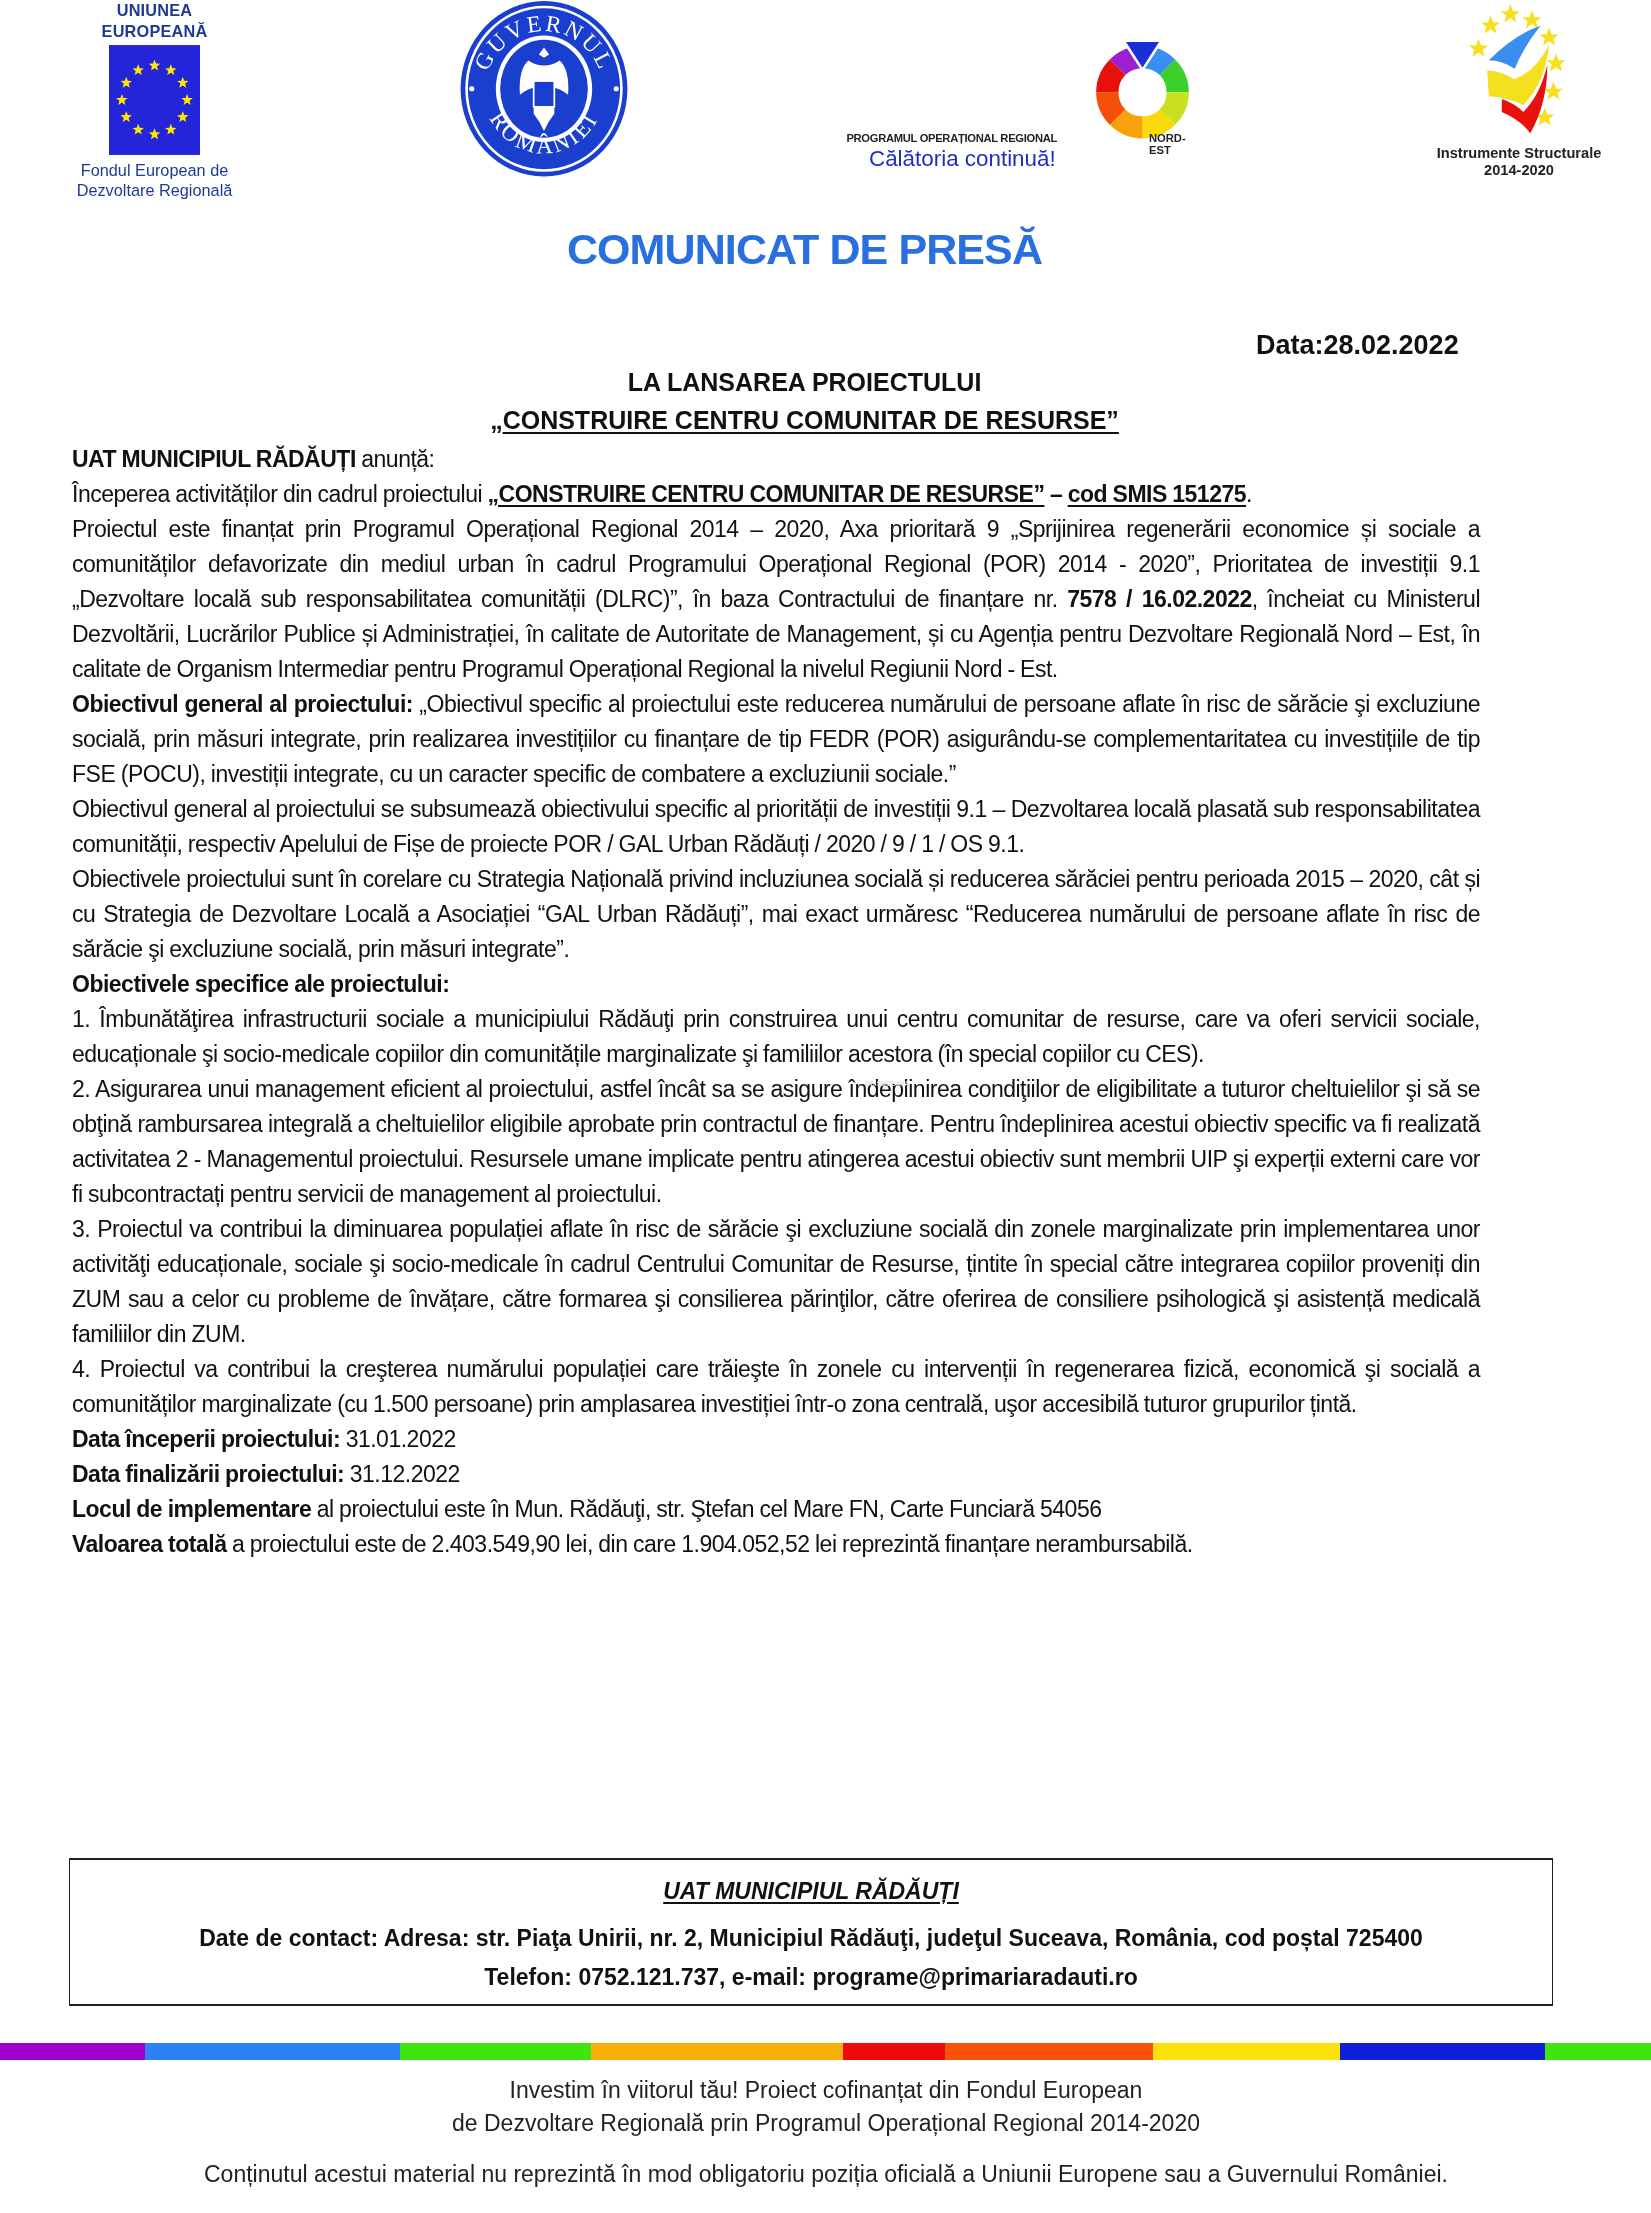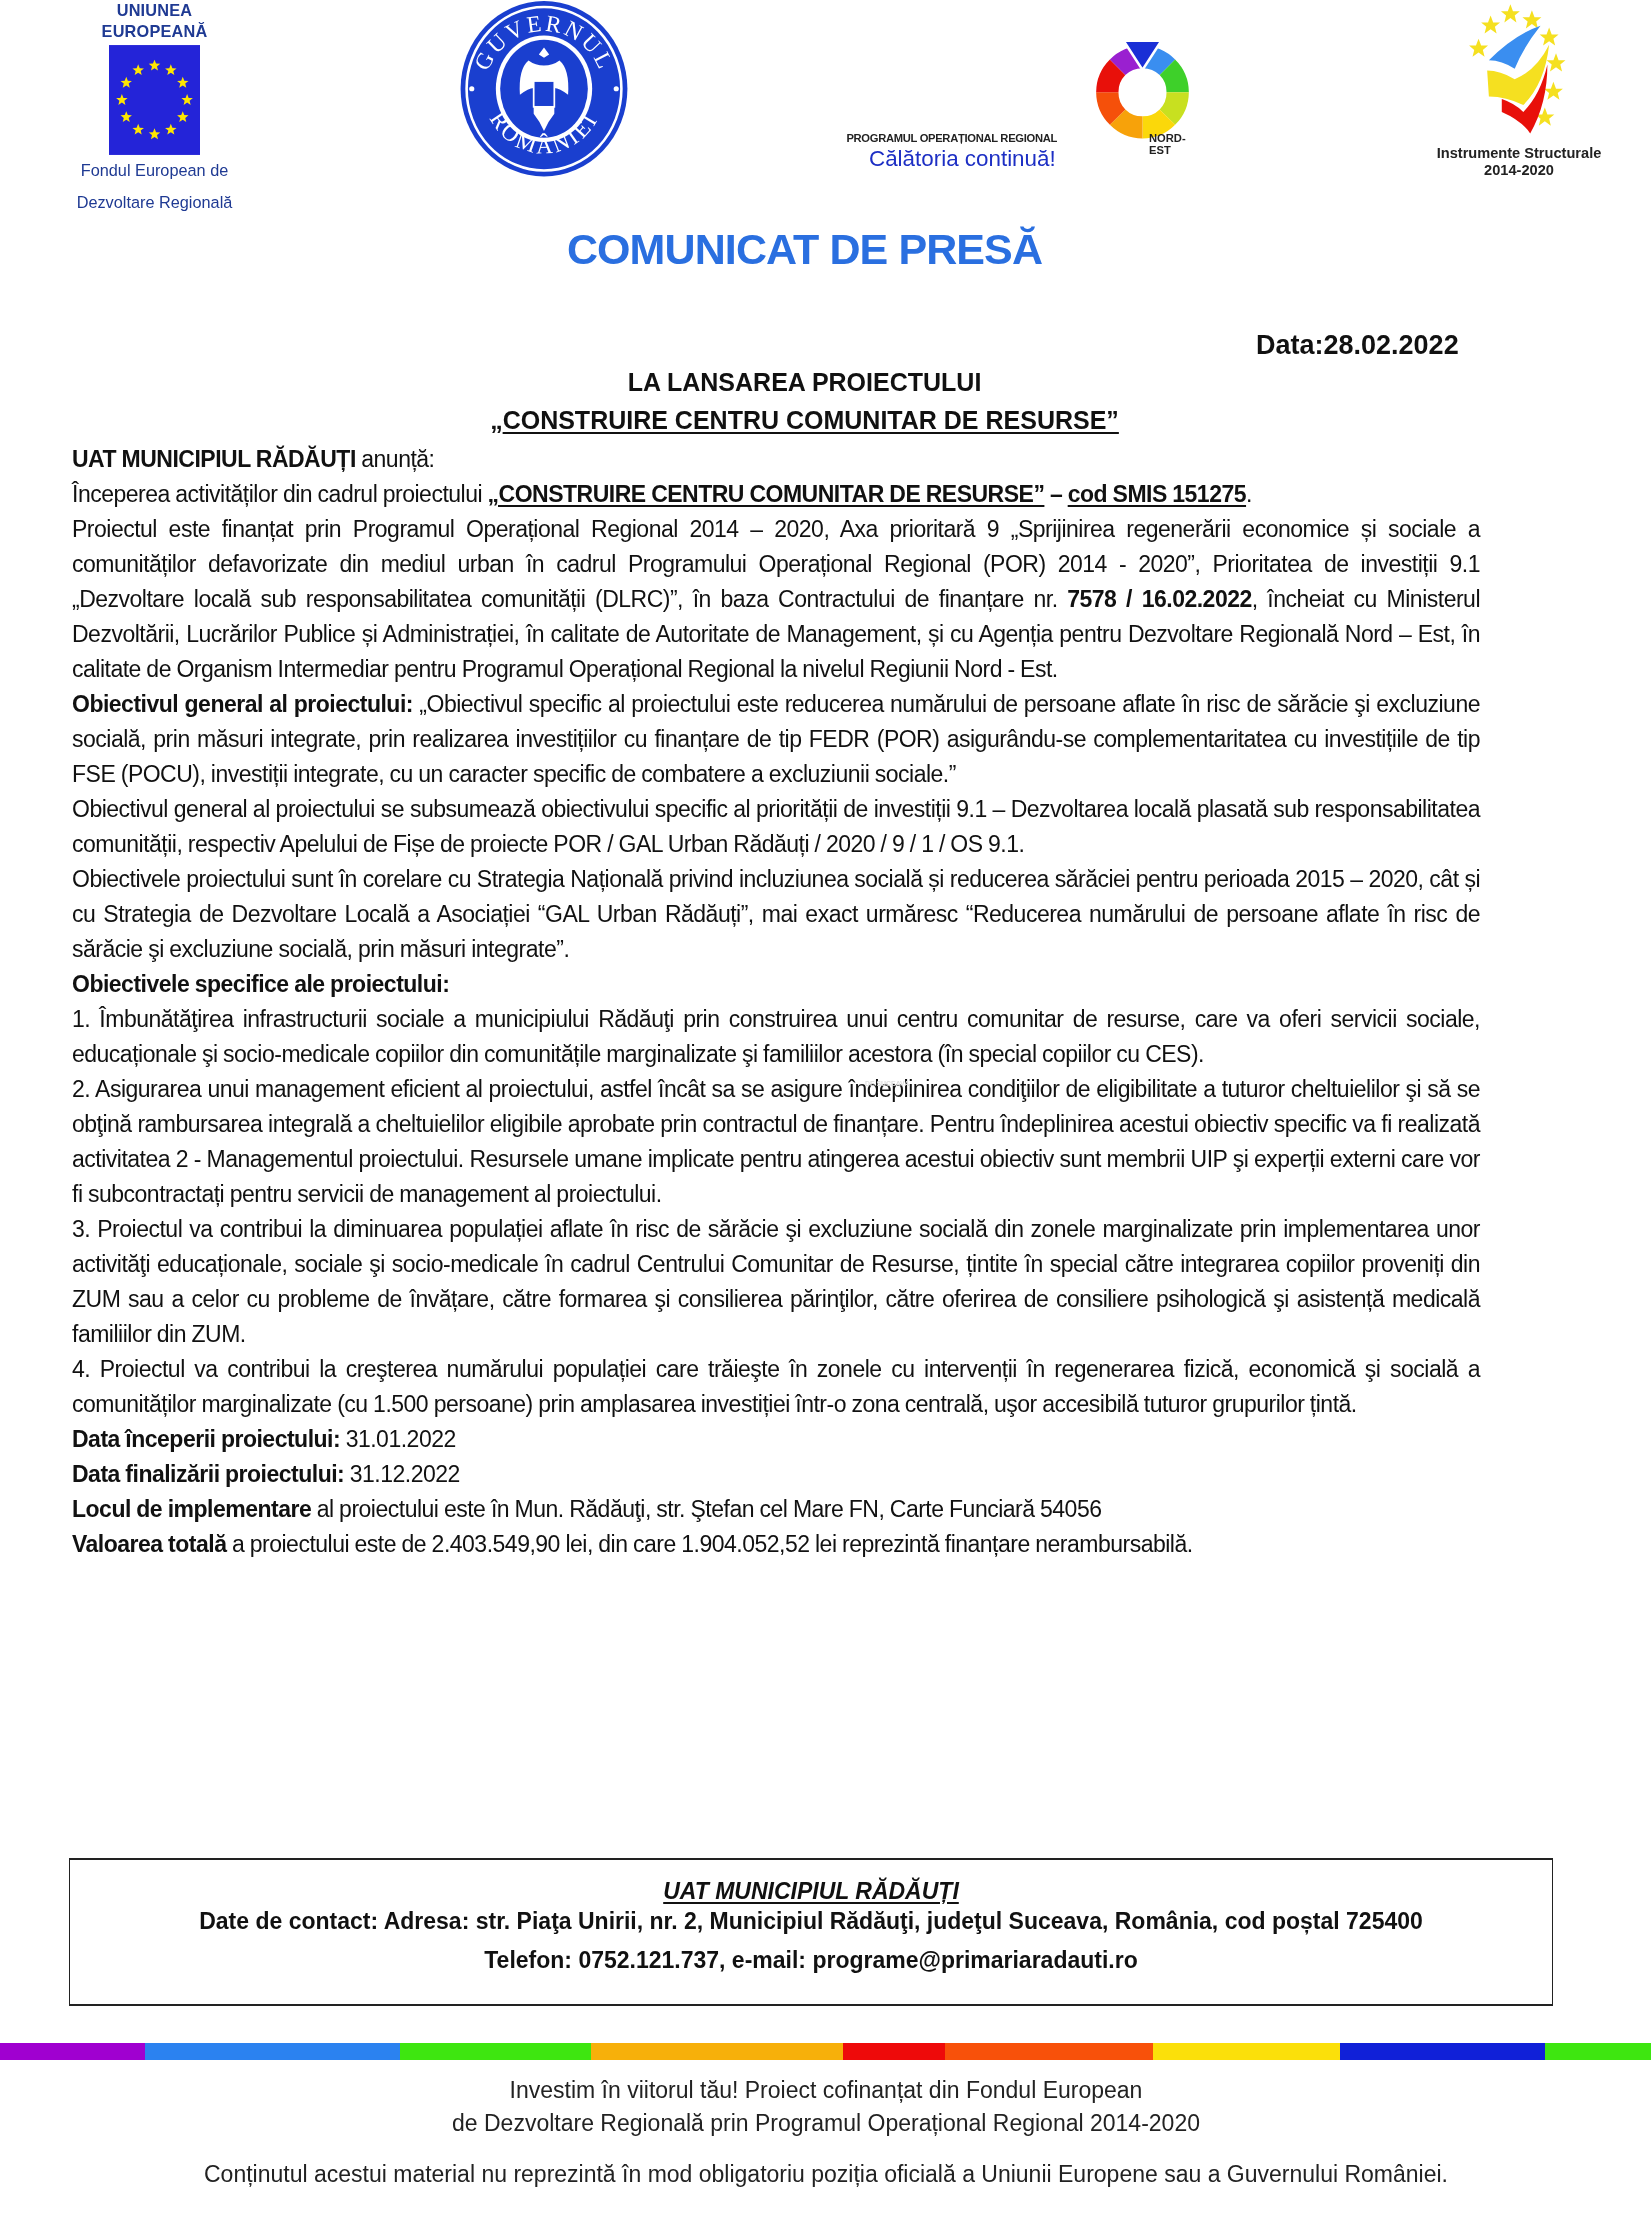"Dezvoltare Regională" div.sub { margin-top: 12px -> 0 }
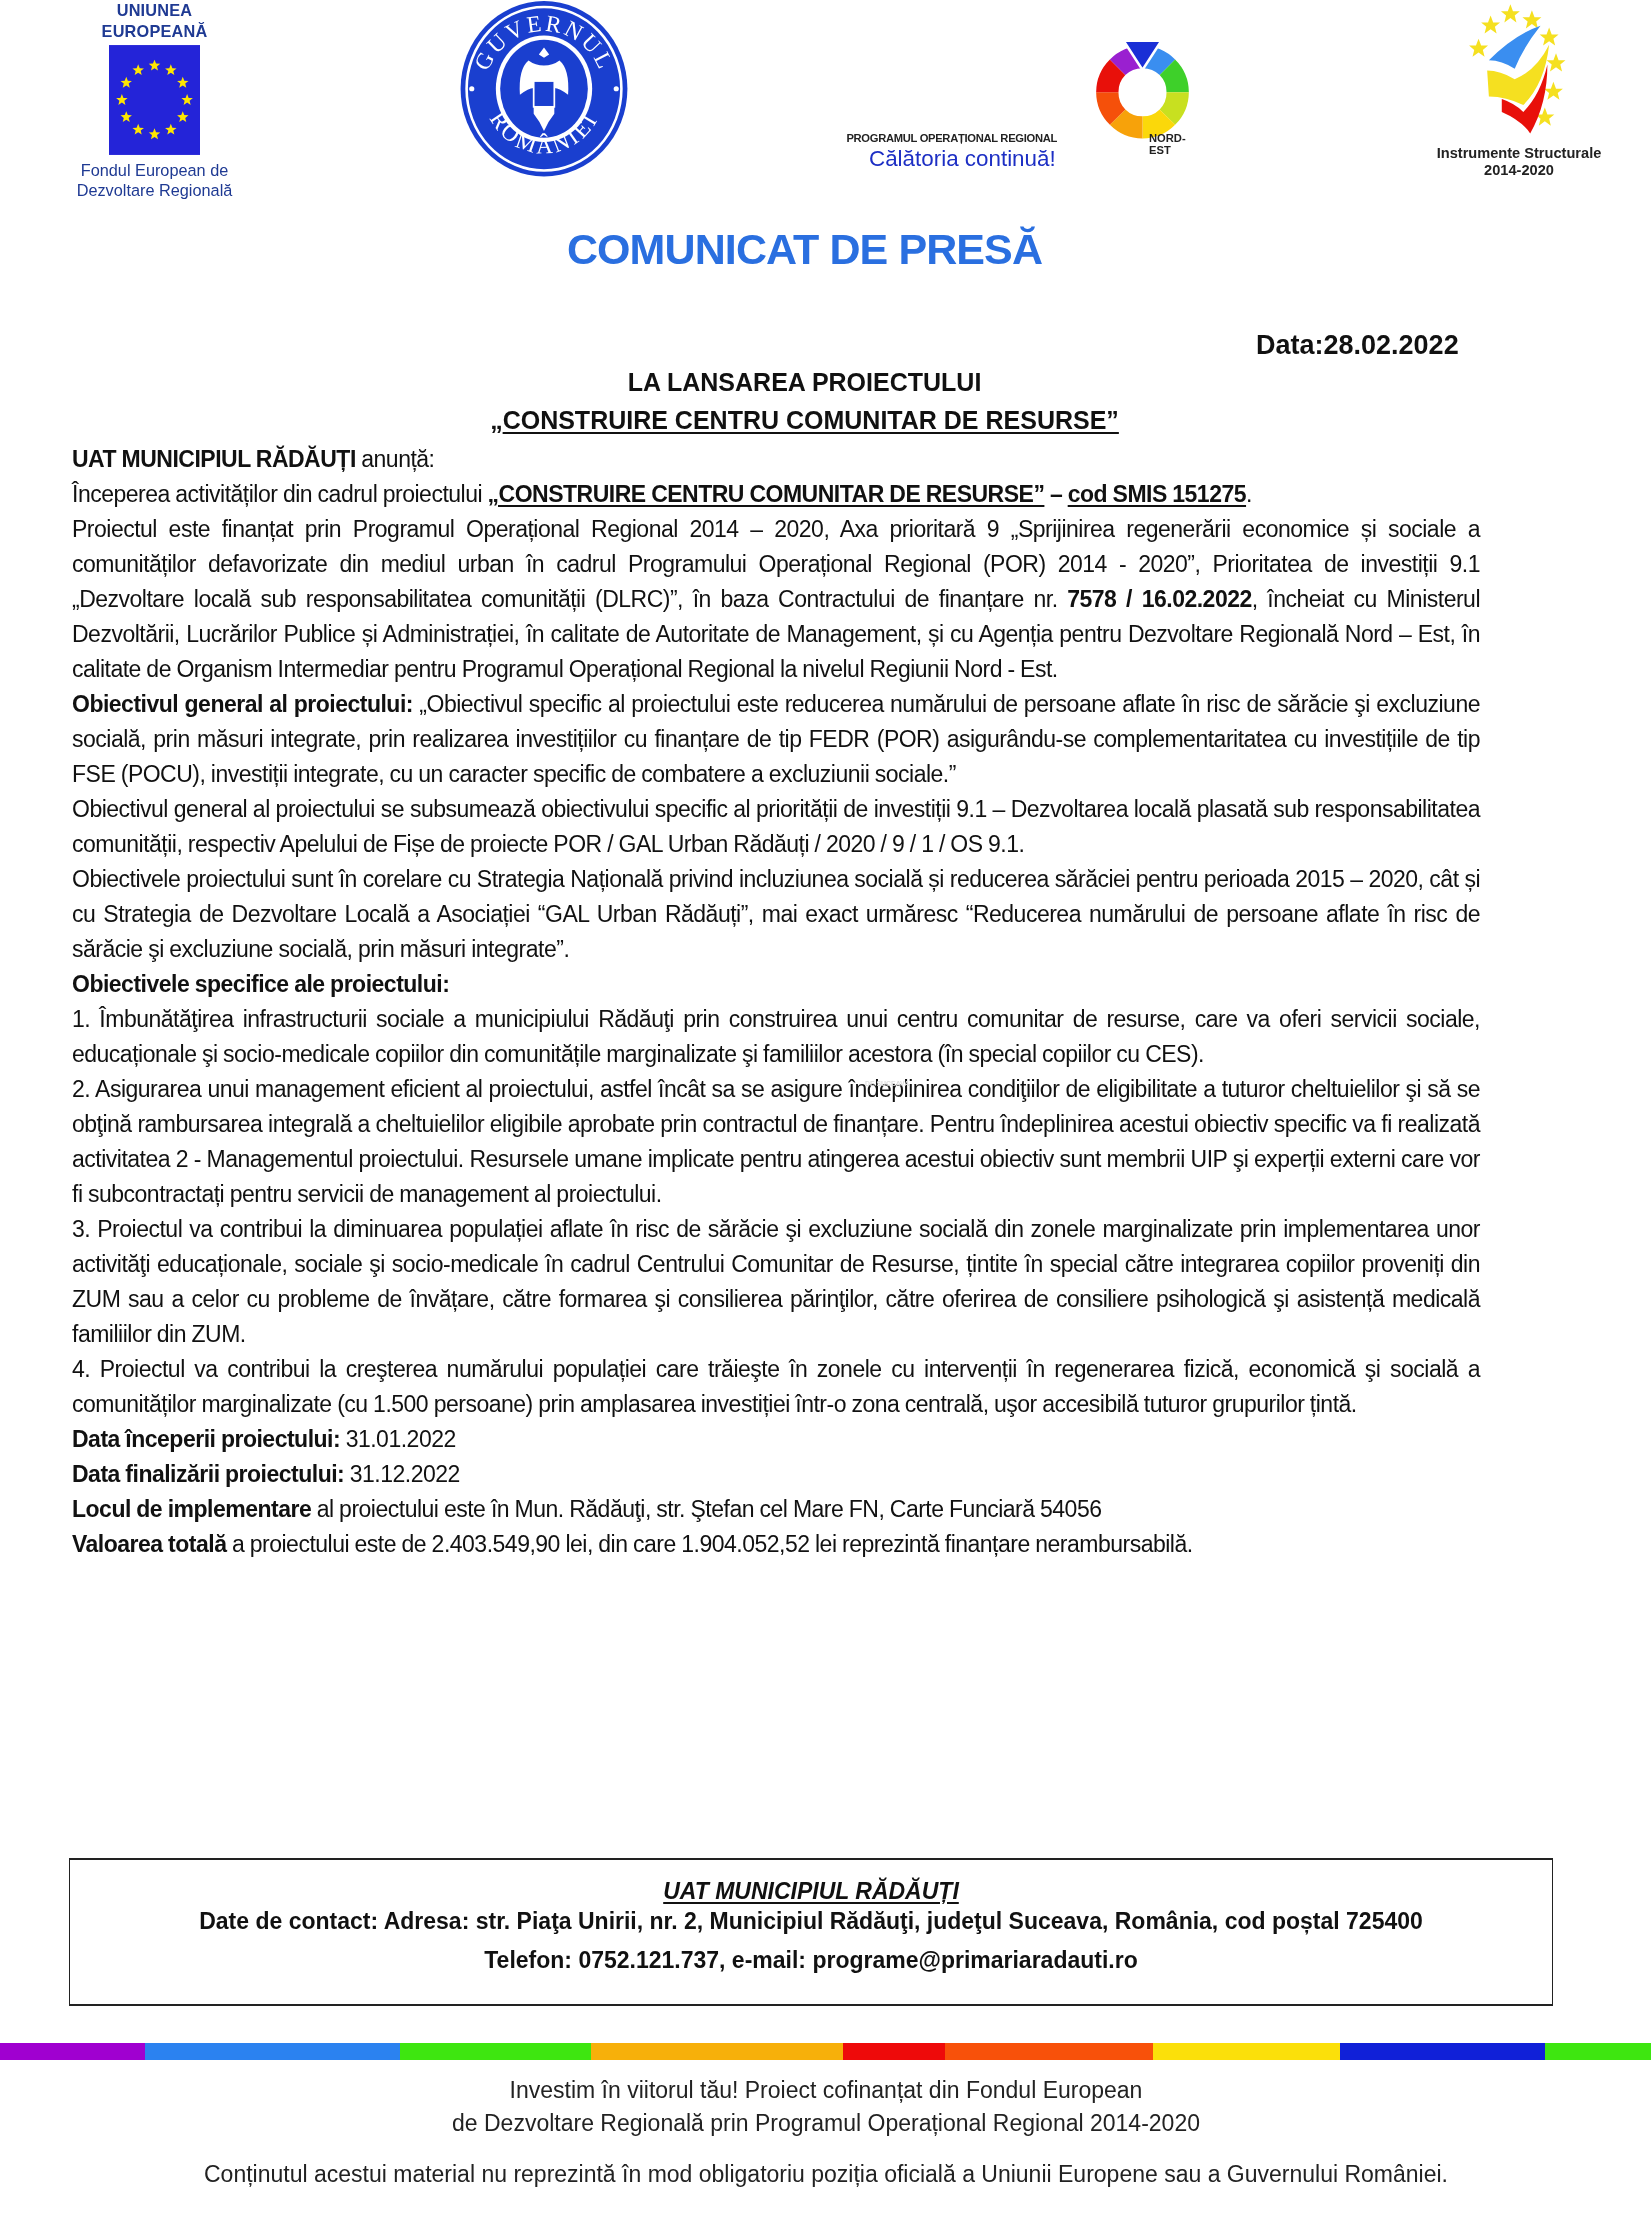"Date de contact: Adresa: str." .contact-box .addr { margin-top: 3px -> 20px }
